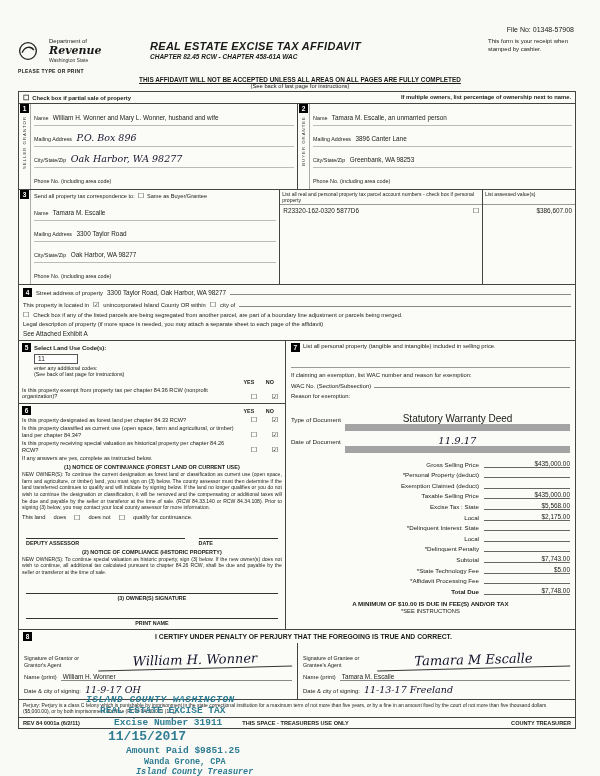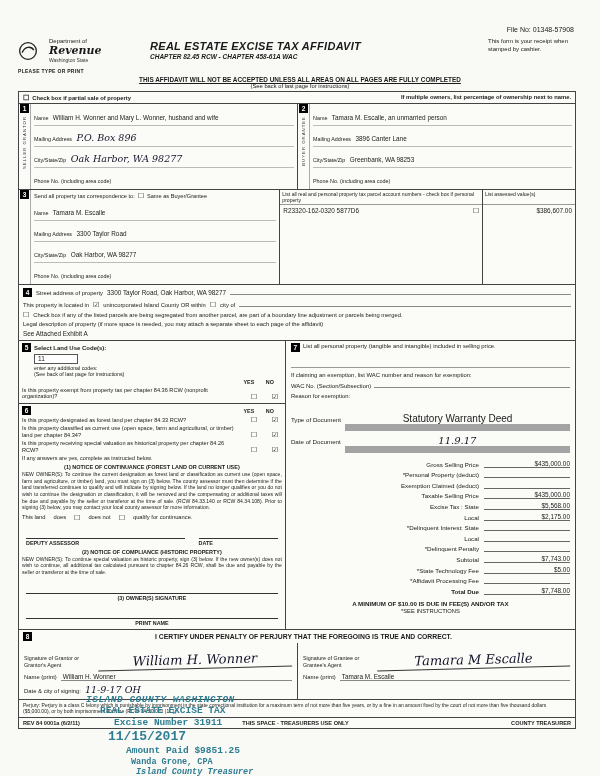"11-13-17 Freeland" div.dt-row { html: none -> <div> <span>Date &amp; city of signing:</span> <span>11-13-17 Freeland</span> </div> }
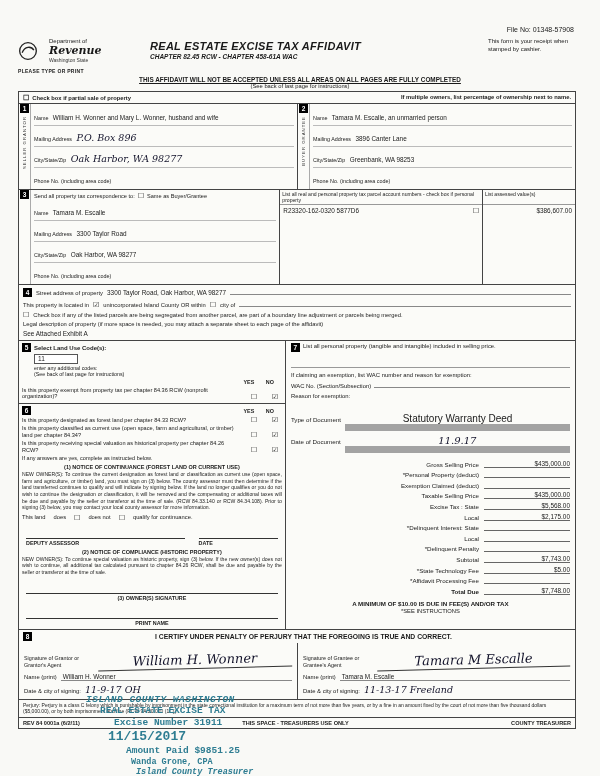"Wanda Grone, CPA" .st6 { margin-left: 45px -> 58px }
